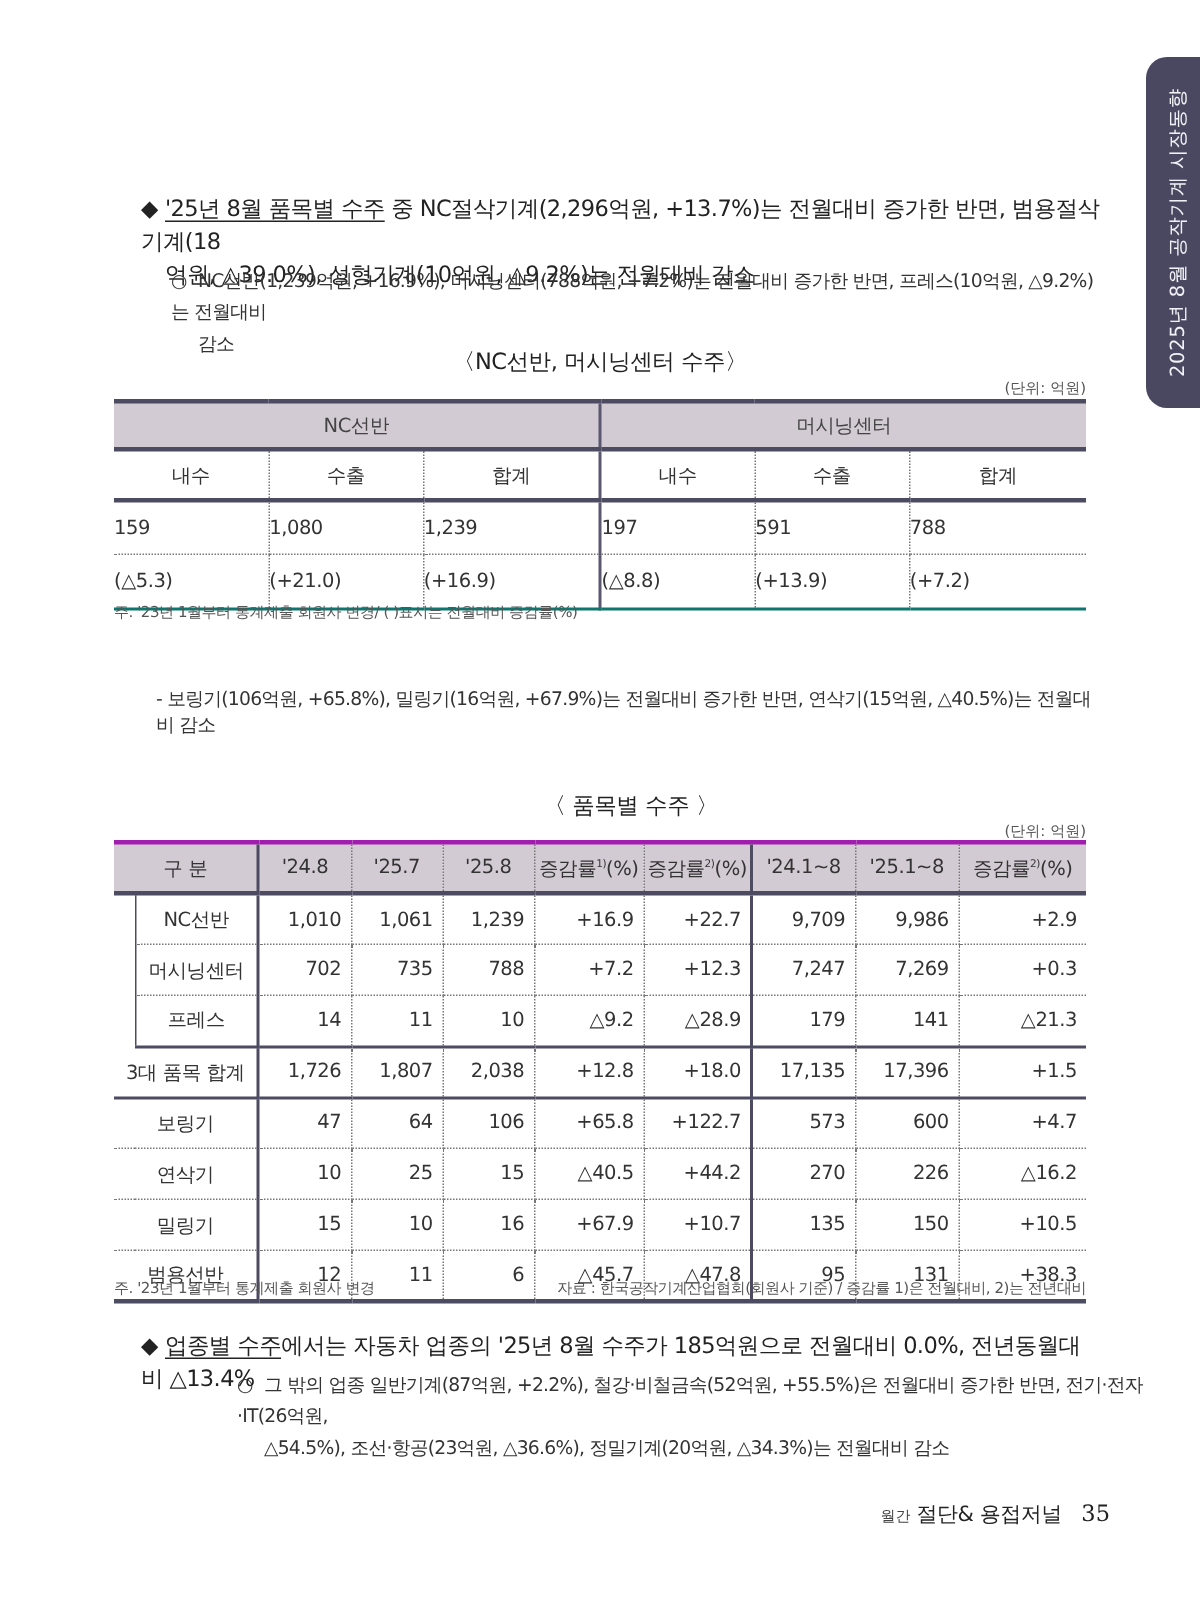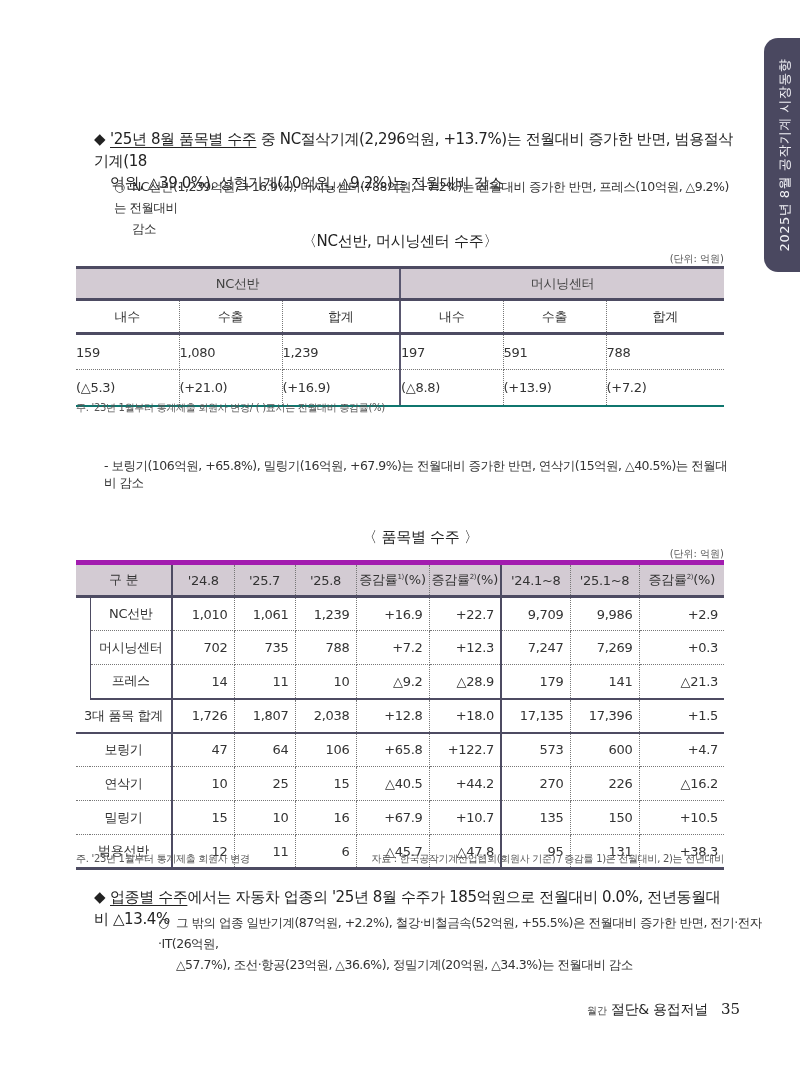"구 분" #t2 thead th { border-top: 5px solid #a21caf -> 3px solid #a21caf }
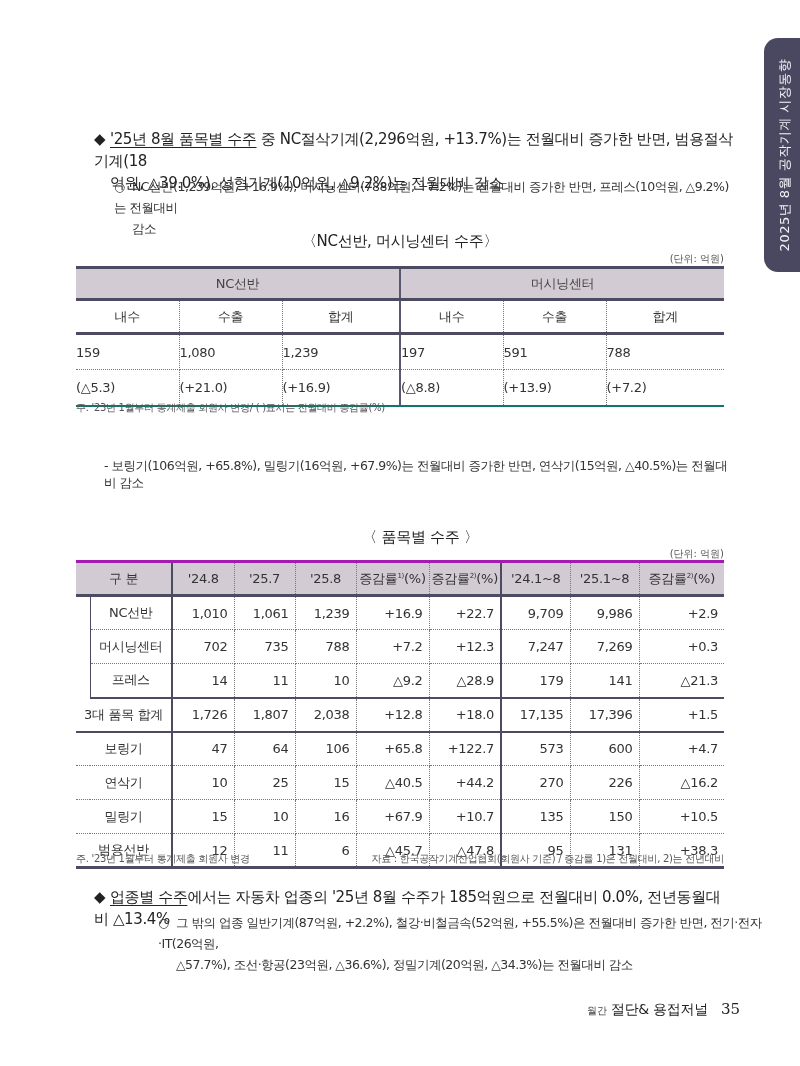"△57.7%), 조선·항공(23억원, △36.6%), 정밀기계(20억원," div.cont { text: 57.7% -> 54.5% }
